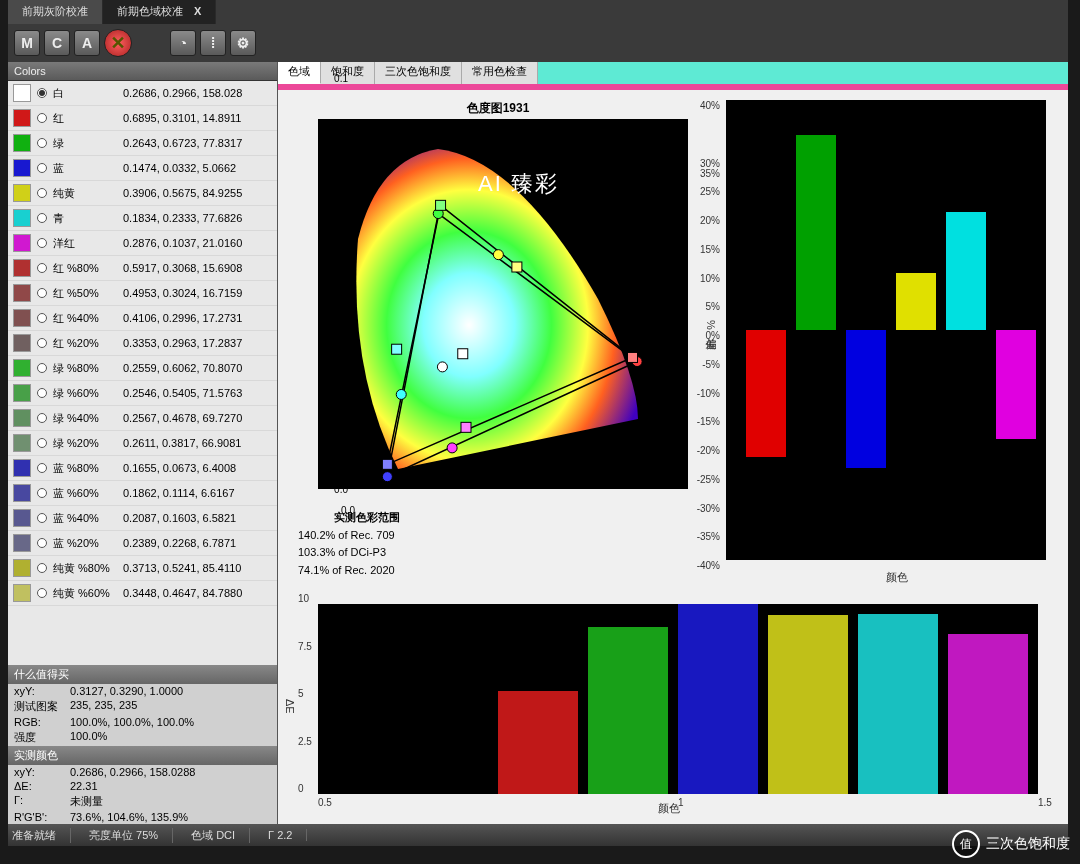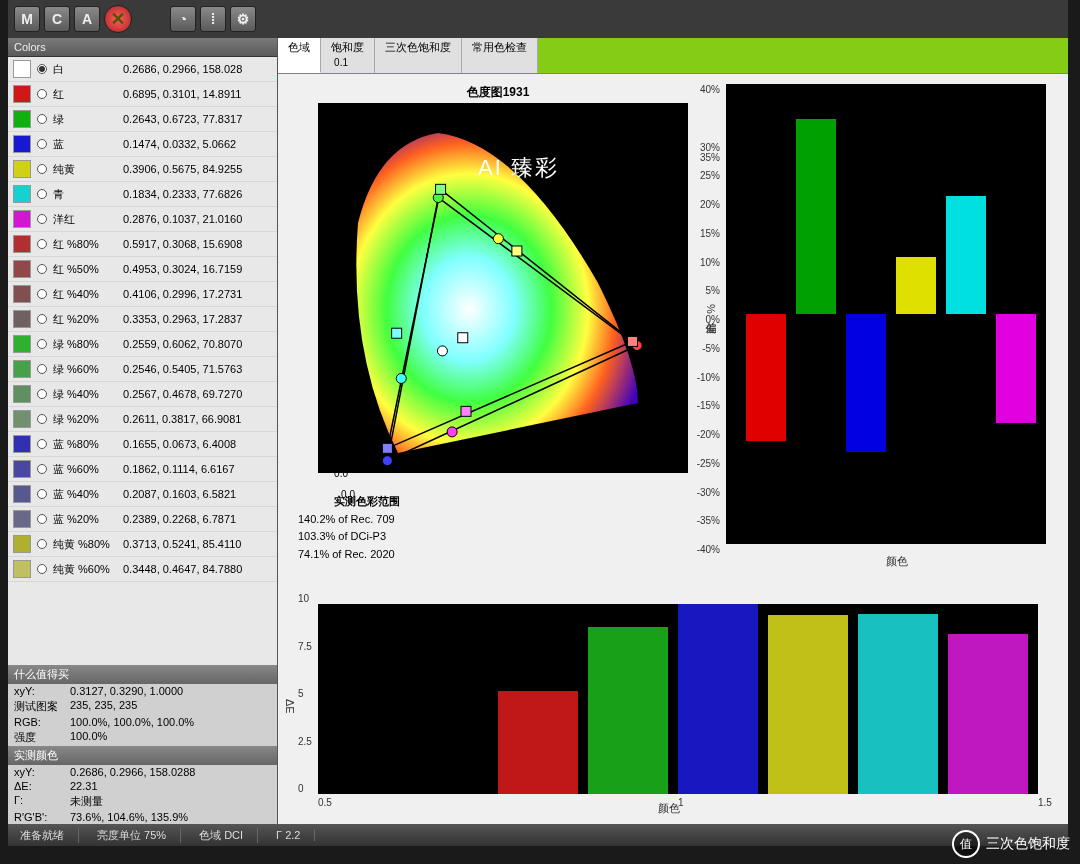"前期灰阶校准" div.tabs-top { html: none -> <div> <div>前期灰阶校准</div> <div> <span>前期色域校准</span> <span>X</span> </div> </div> }
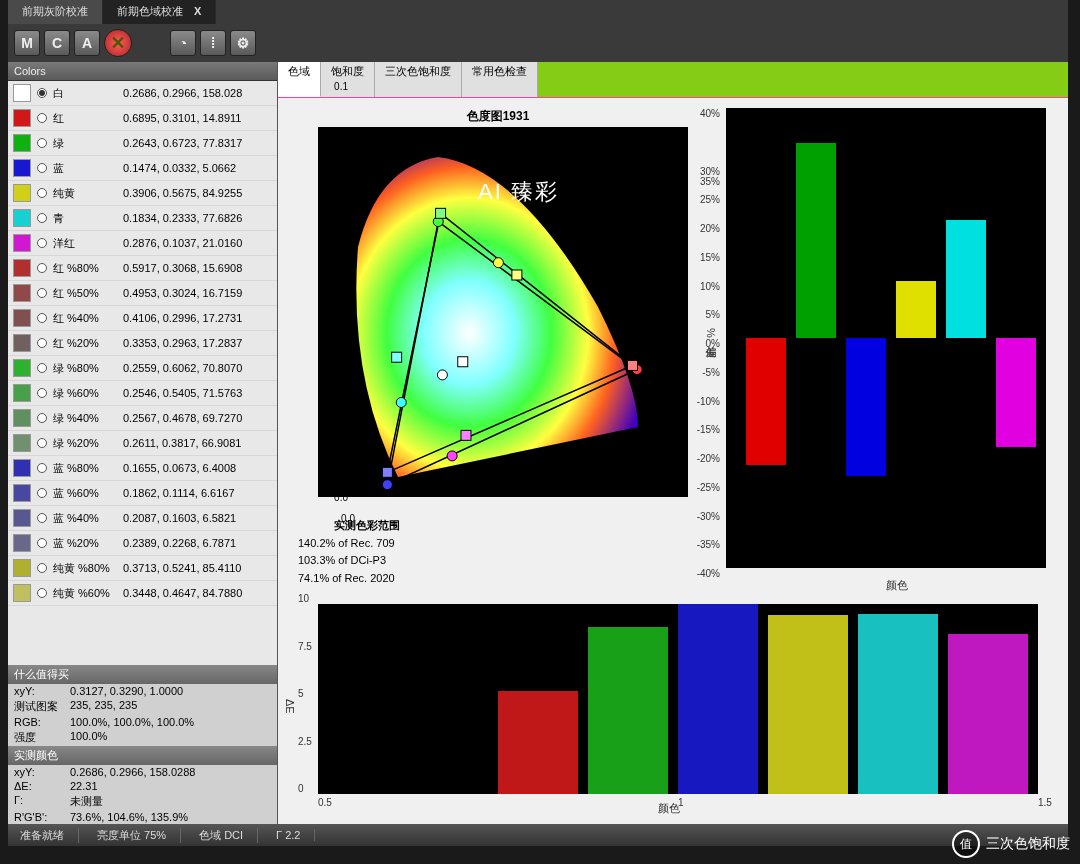"色域" .sub-tabs { background: #84cc16 -> #5eead4; border-bottom: 1px solid #ec4899 -> 6px solid #ec4899; height: 36px -> 28px }
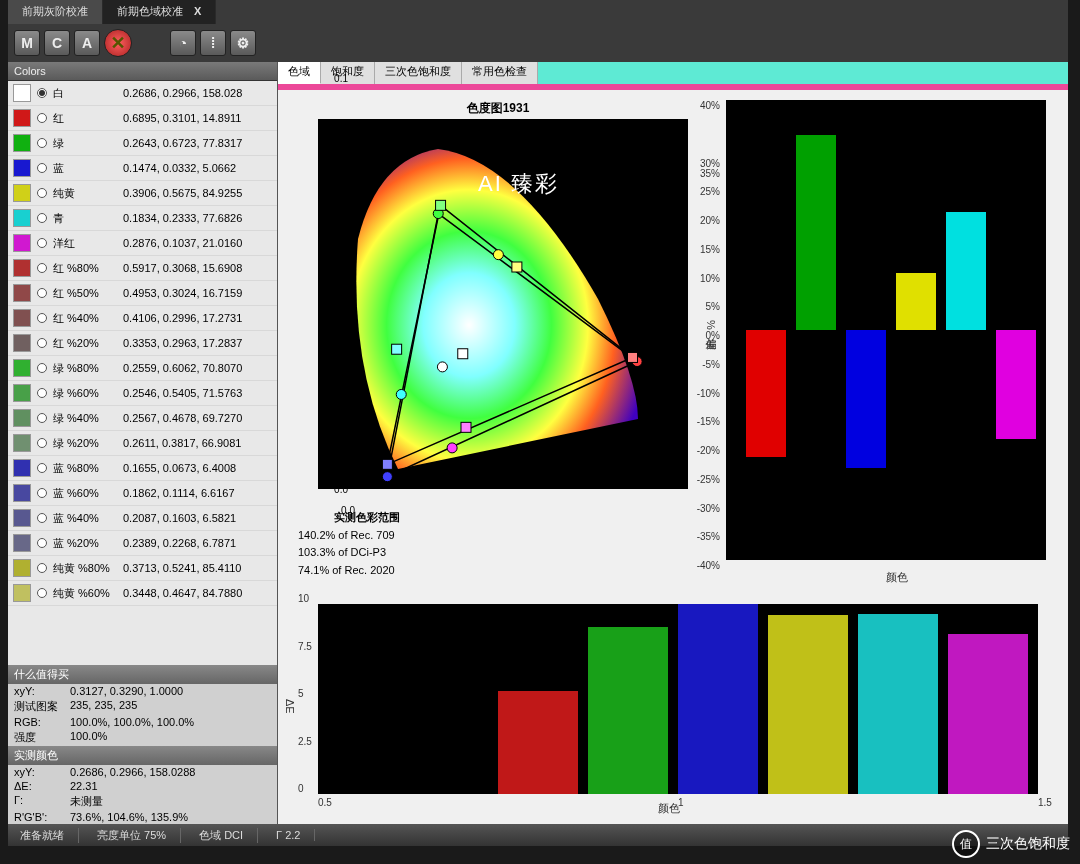"准备就绪" .status { padding: 0 12px -> 0 4px }
